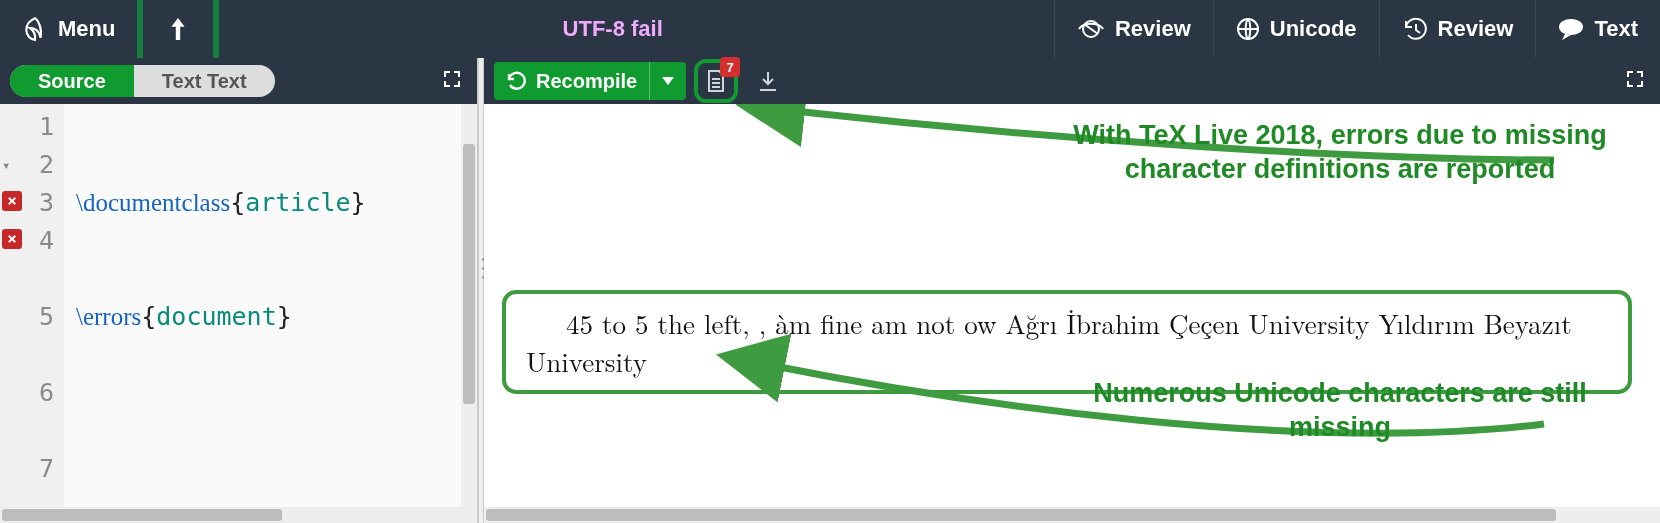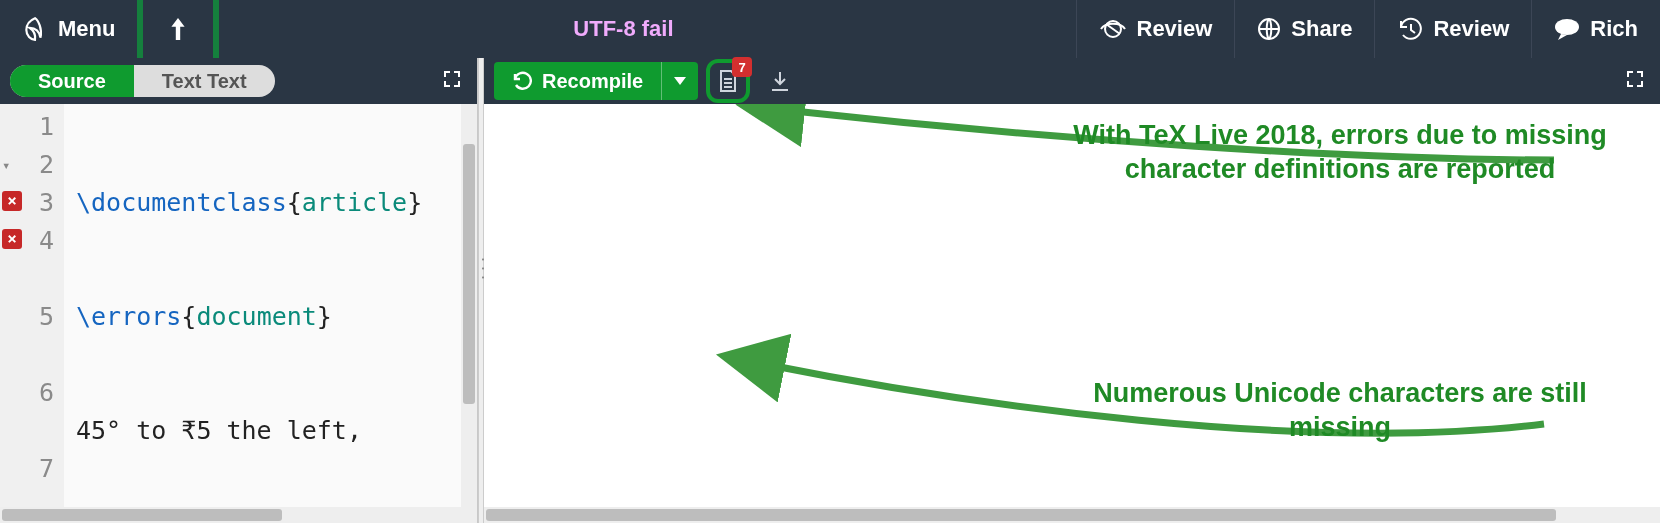"Share" span { text: Share -> Unicode }
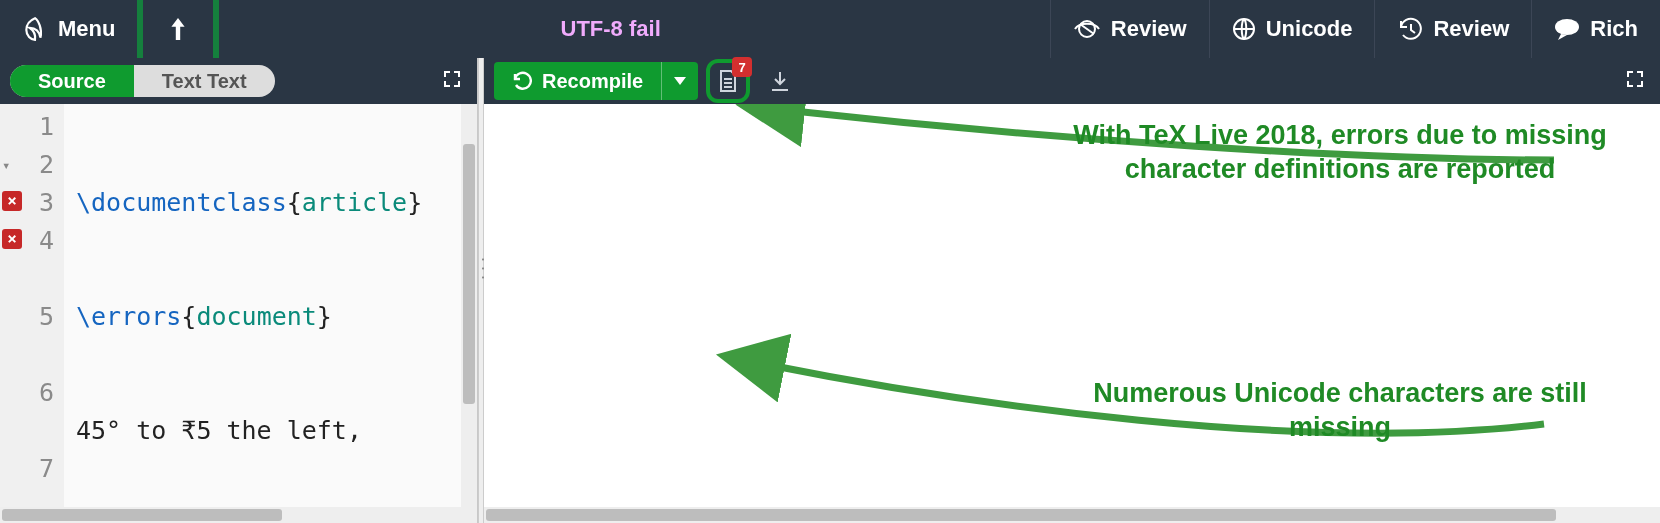"Rich" span { text: Rich -> Text }
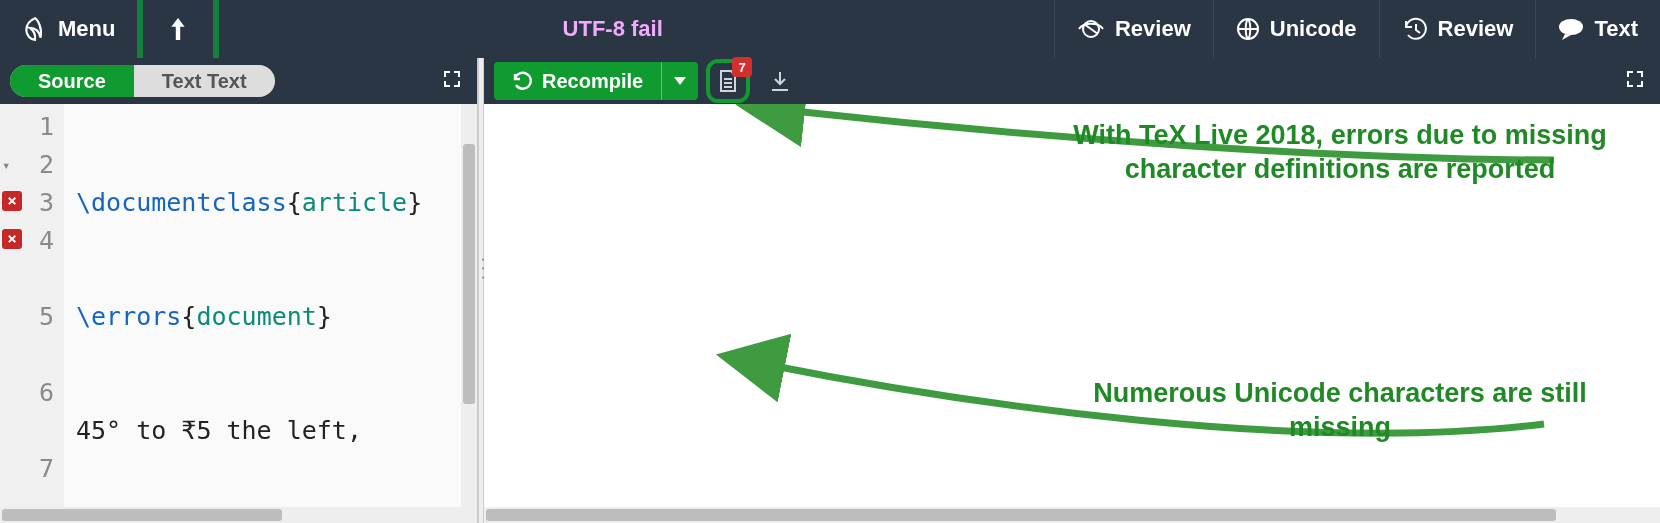"Recompile" .recompile .main-btn { padding: 0 18px -> 0 12px }
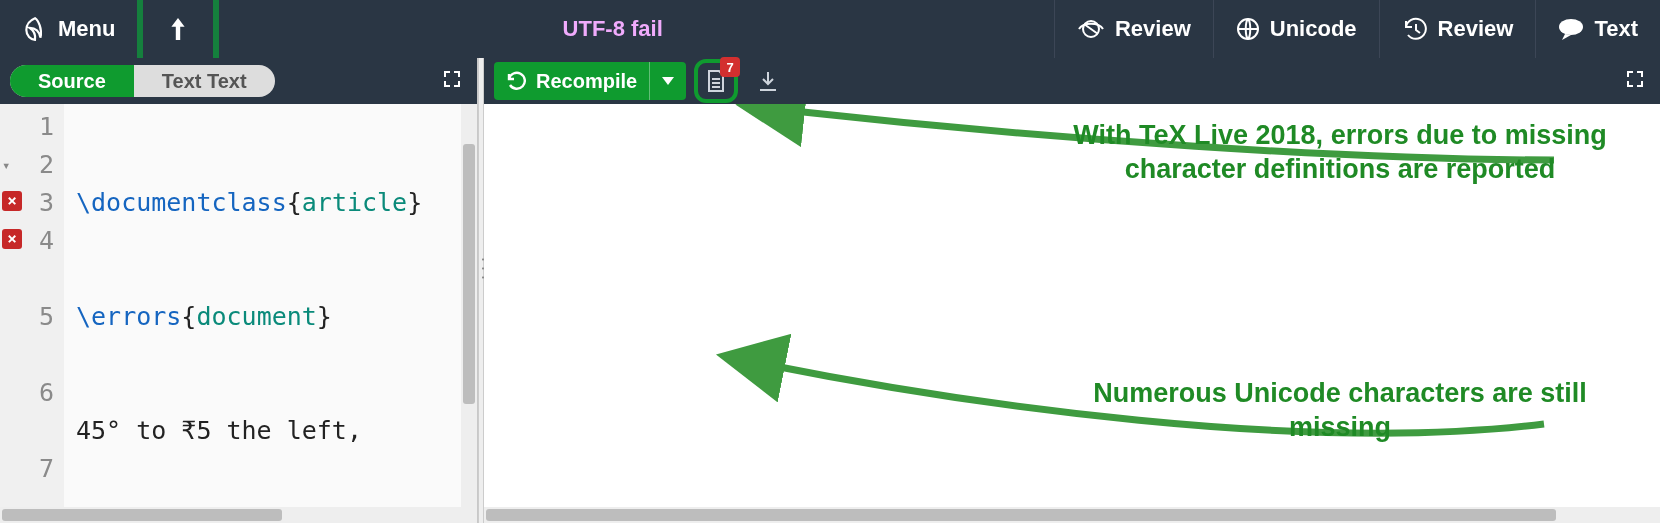"\documentclass" .tok-cmd { font-family: none -> Liberation Serif, serif }
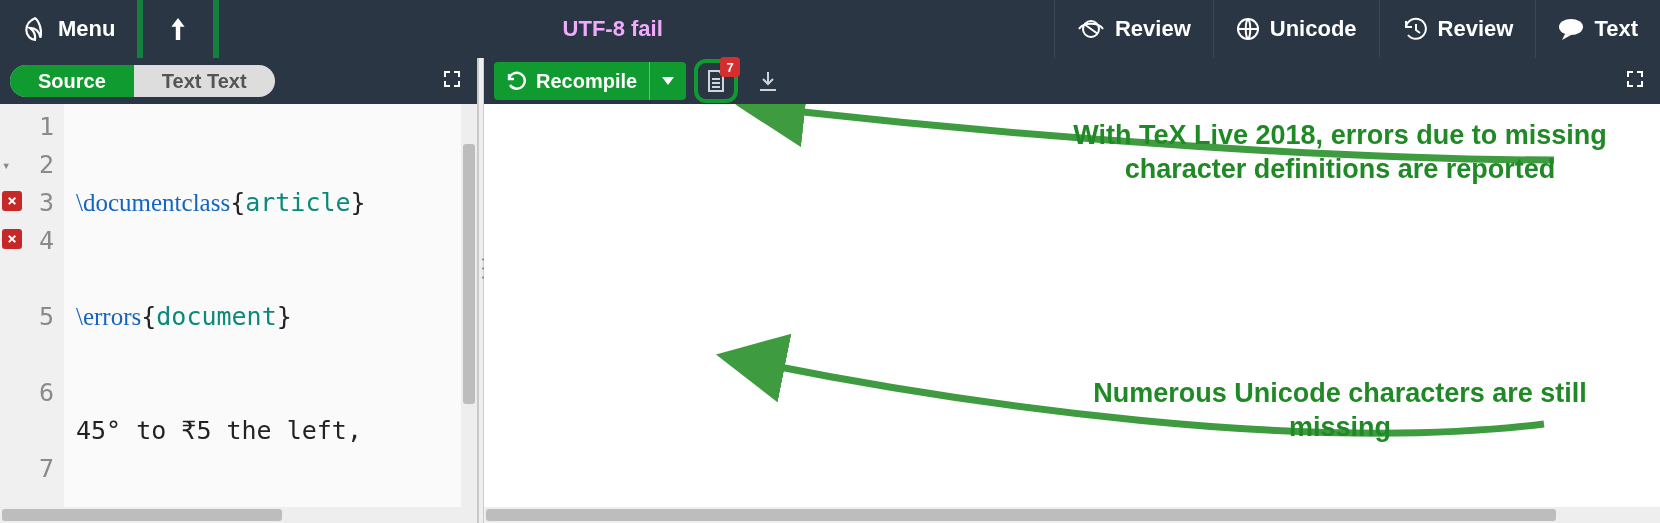"45 to 5 the left," div.rendered { html: none -> <div> <span></span><span>45 to 5 the left, , àm fine am not ow Ağrı İbrahim Çeçen University Yıldırım Beyazıt University</span> </div> }
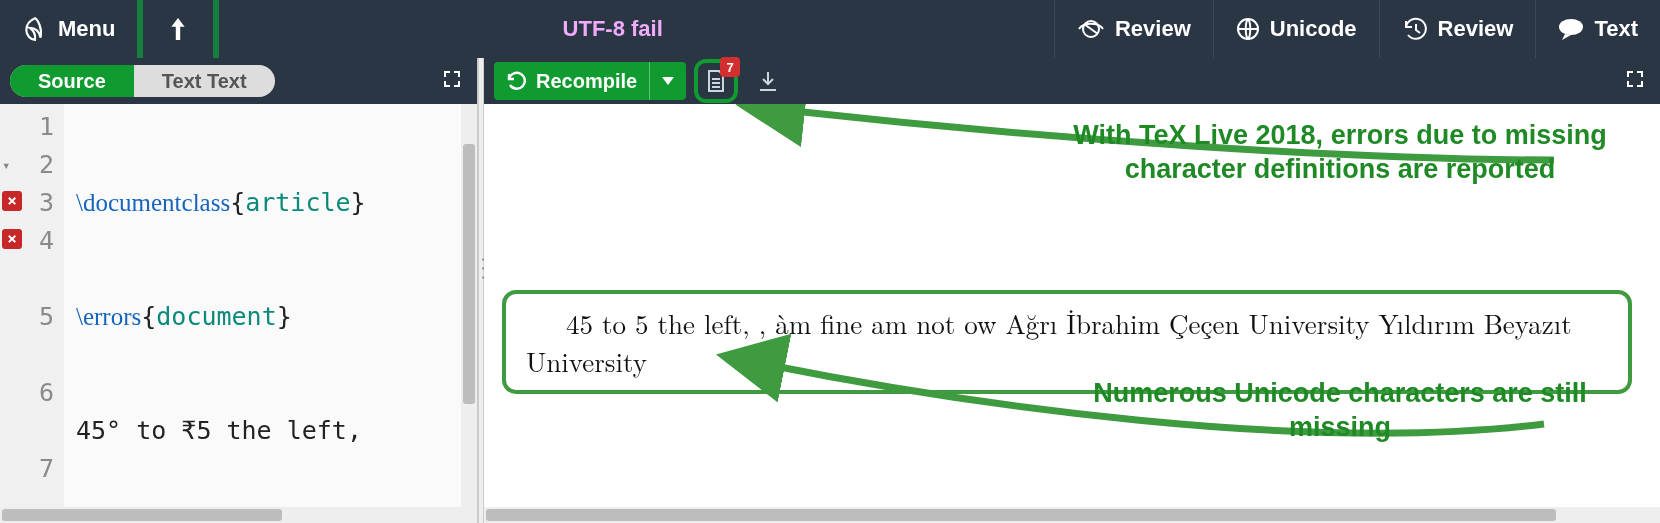"45° to ₹5 the left," div.code-line { html: <div><span>45° to ₹5 the left,</span></div> -> none }
